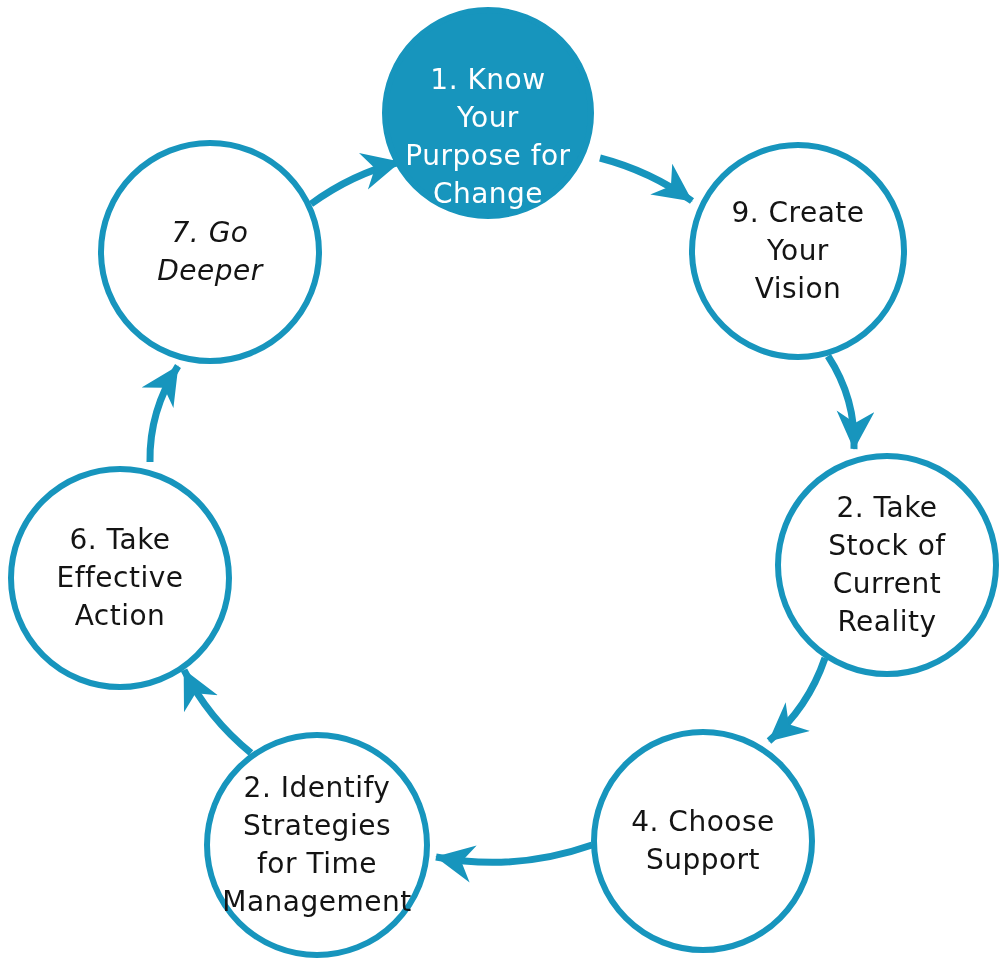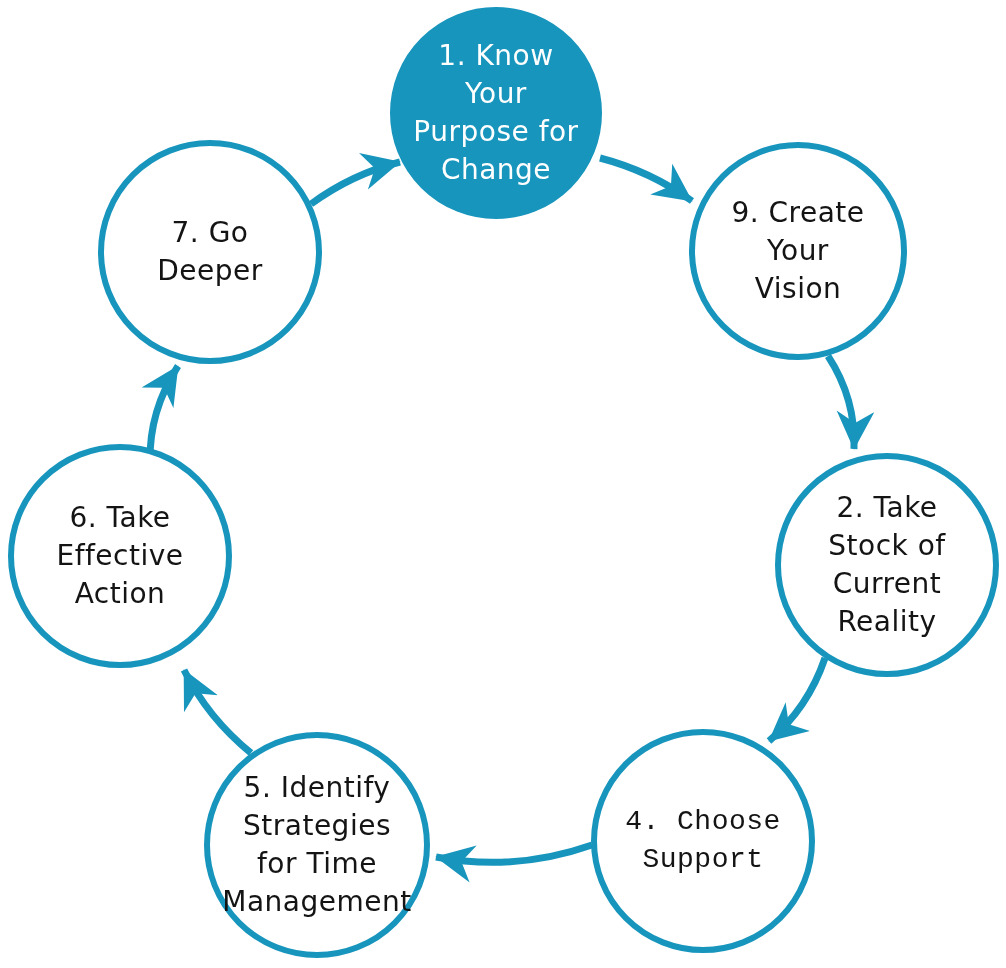"1. Know" .c1 { align-items: none -> flex-end; left: 390px -> 382px }
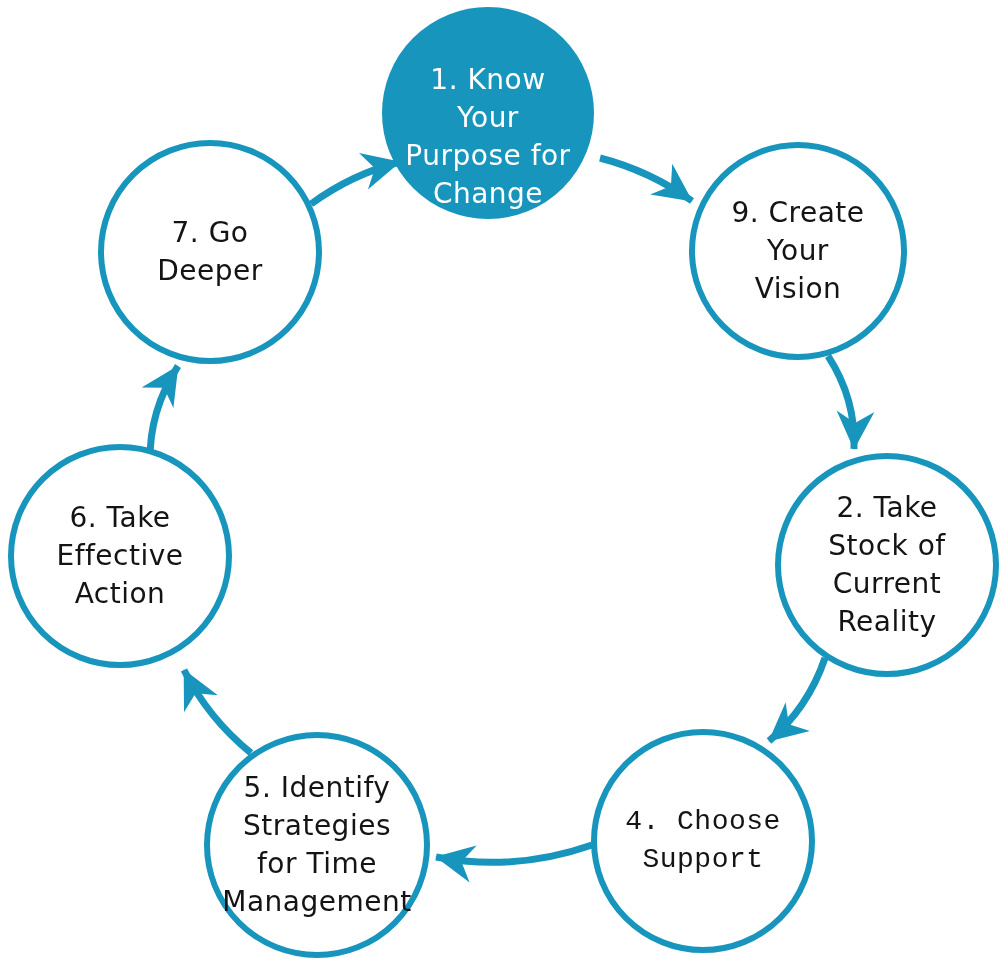"7. Go" .c7 { font-style: none -> italic }
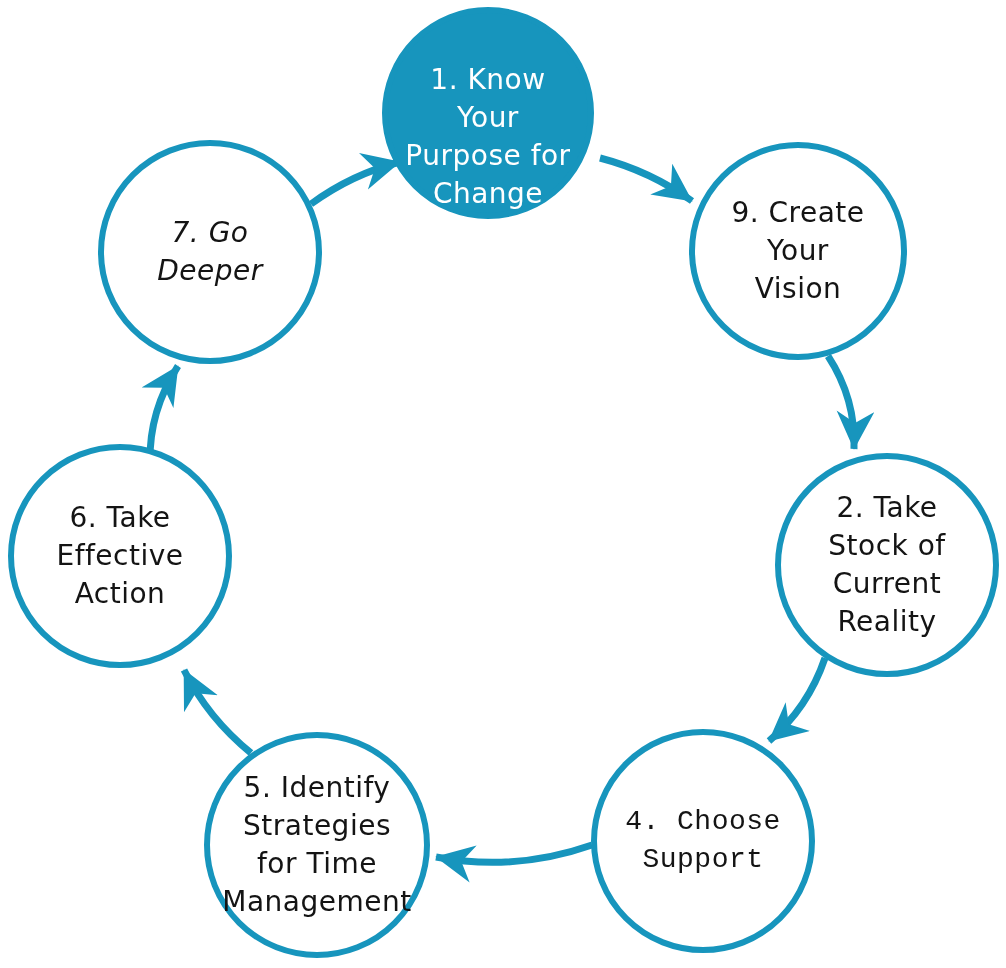"6. Take" .c6 { top: 444px -> 466px }
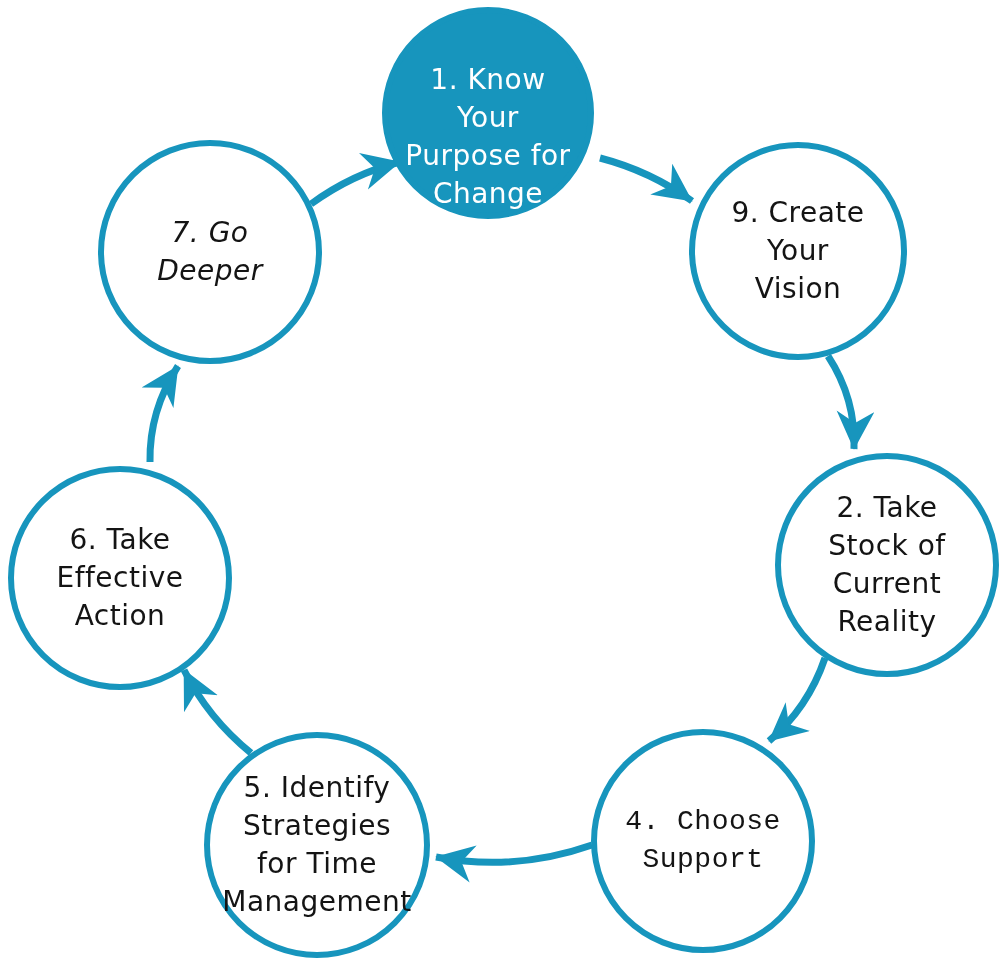"5. Identify" div.step-label { text: 5 -> 2 }
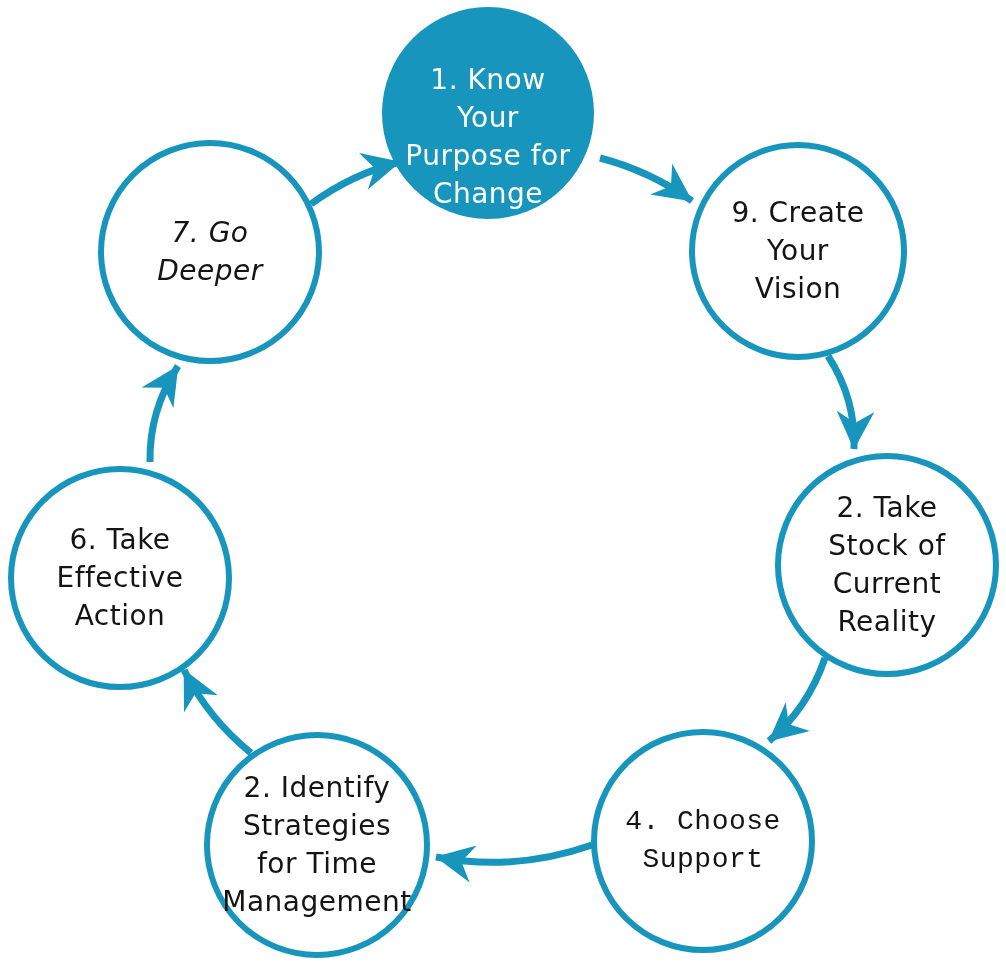"4. Choose" .c4 { font-family: Liberation Mono, monospace -> none }
